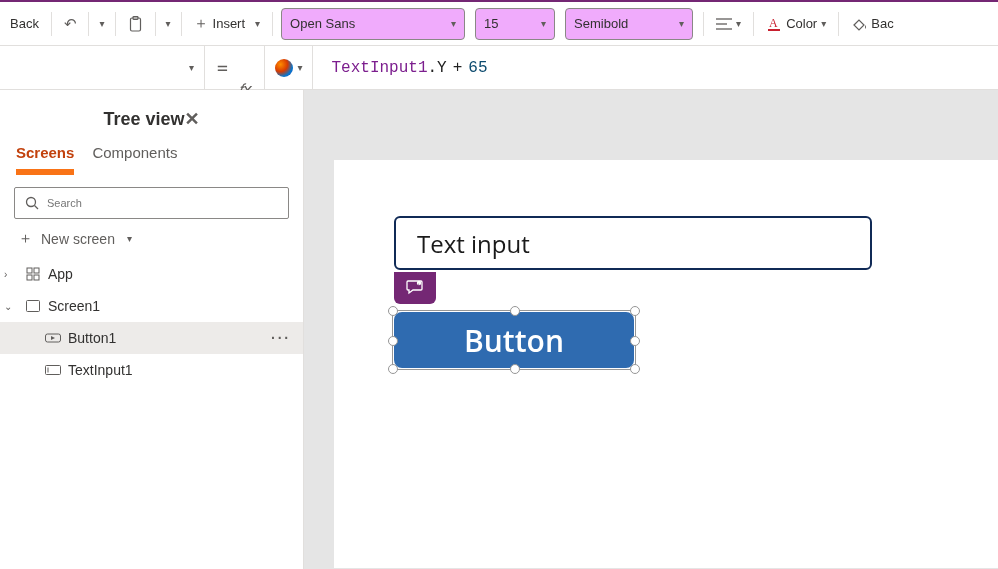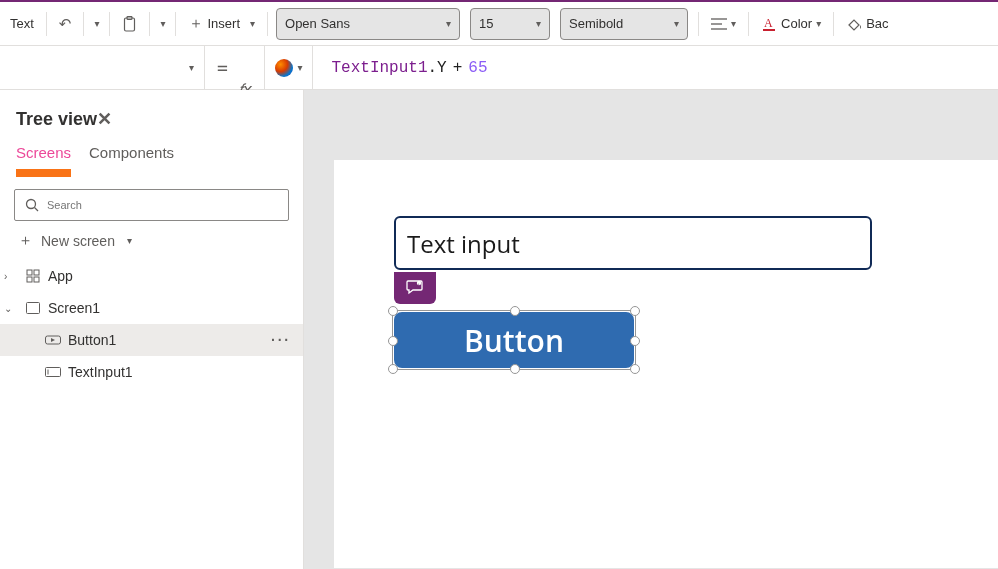"Text" span { text: Text -> Back }
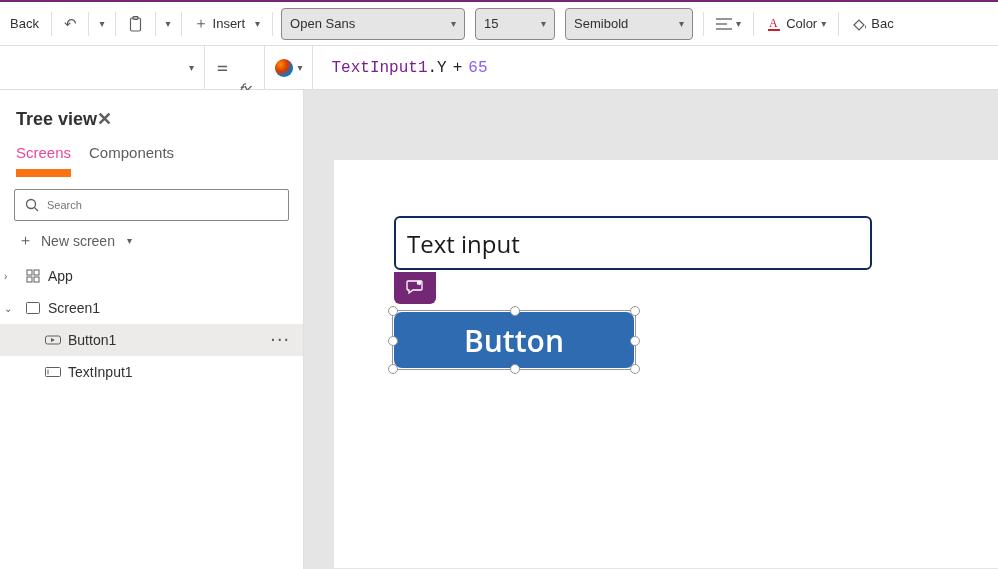"Open Sans" .dd { background: #e5e5e5 -> #f0abfc }
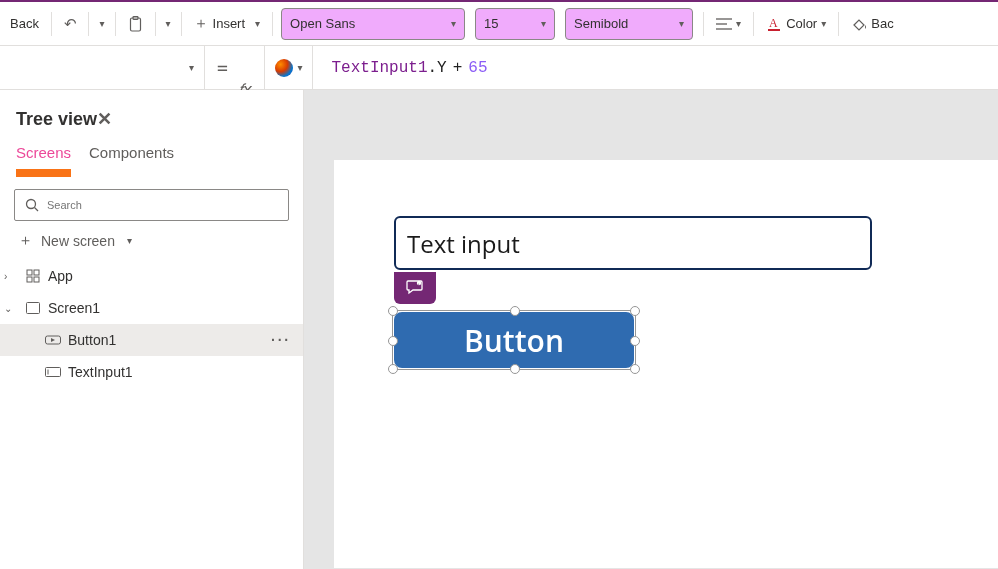"65" .tok-num { color: #8b5cf6 -> #0c4a6e }
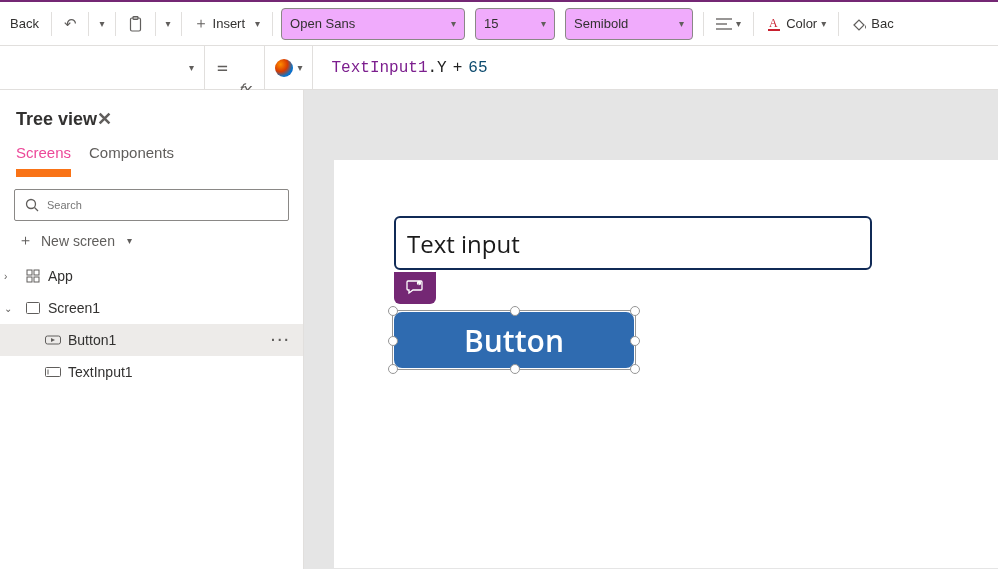"Tree view" .tree-header { justify-content: flex-start -> center }
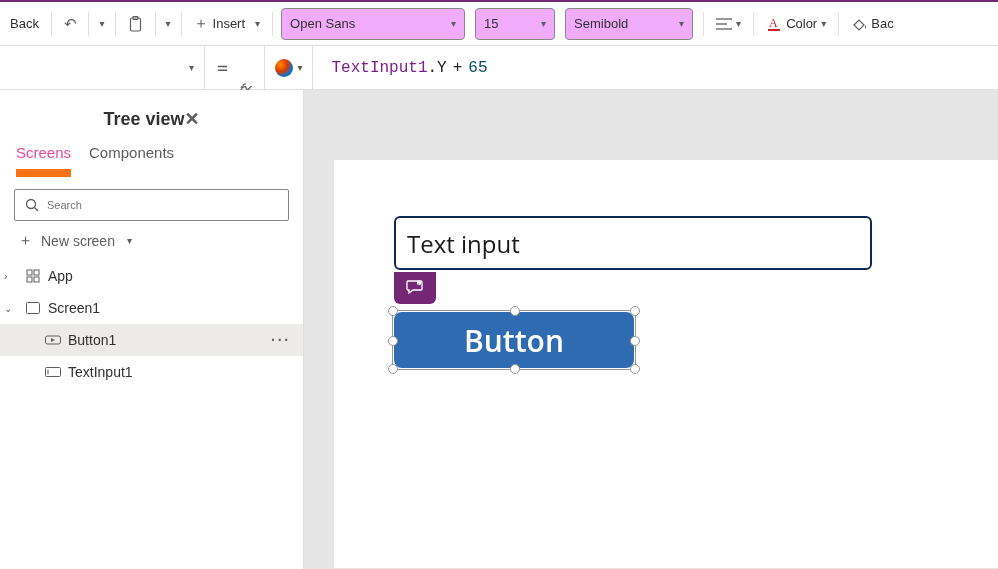"Screens" .tab.active { border-bottom: 8px solid #f97316 -> 6px solid #f97316; color: #ec4899 -> #c2410c; font-weight: 400 -> 700 }
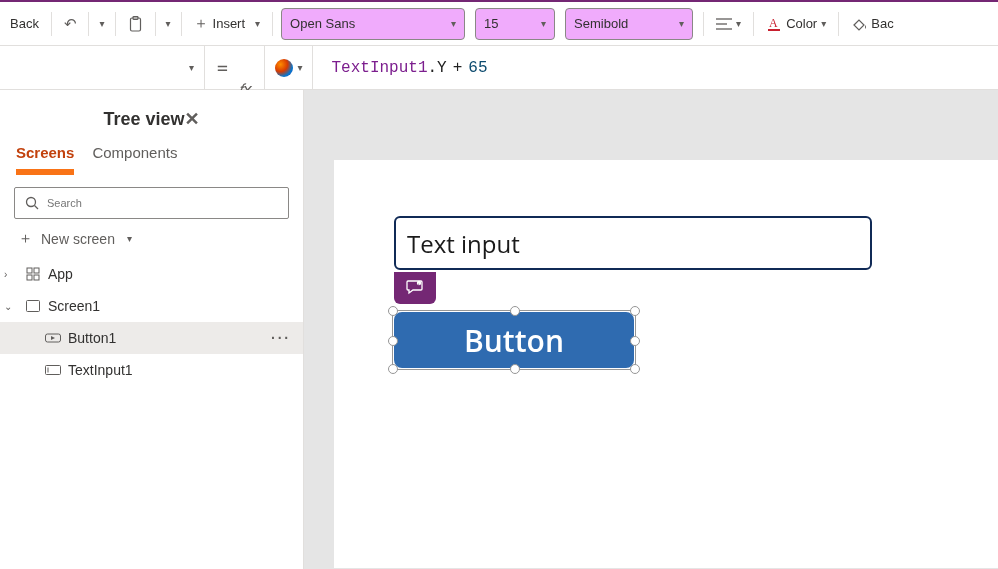"Text input" .ctl-textinput { padding-left: 11px -> 21px }
